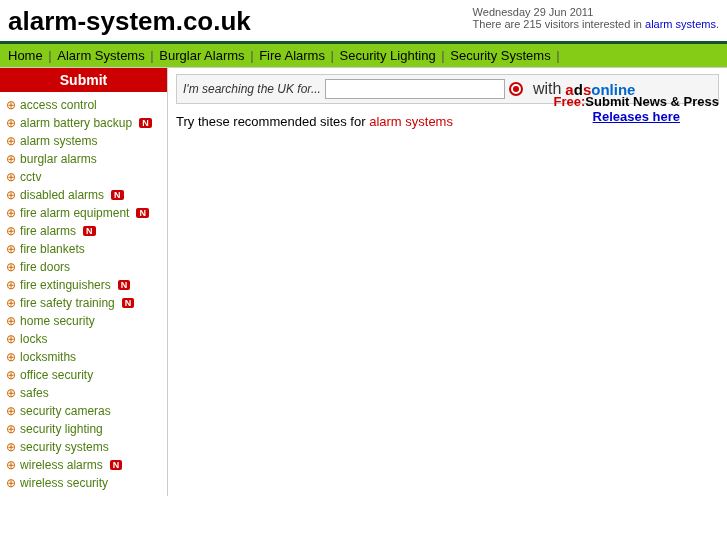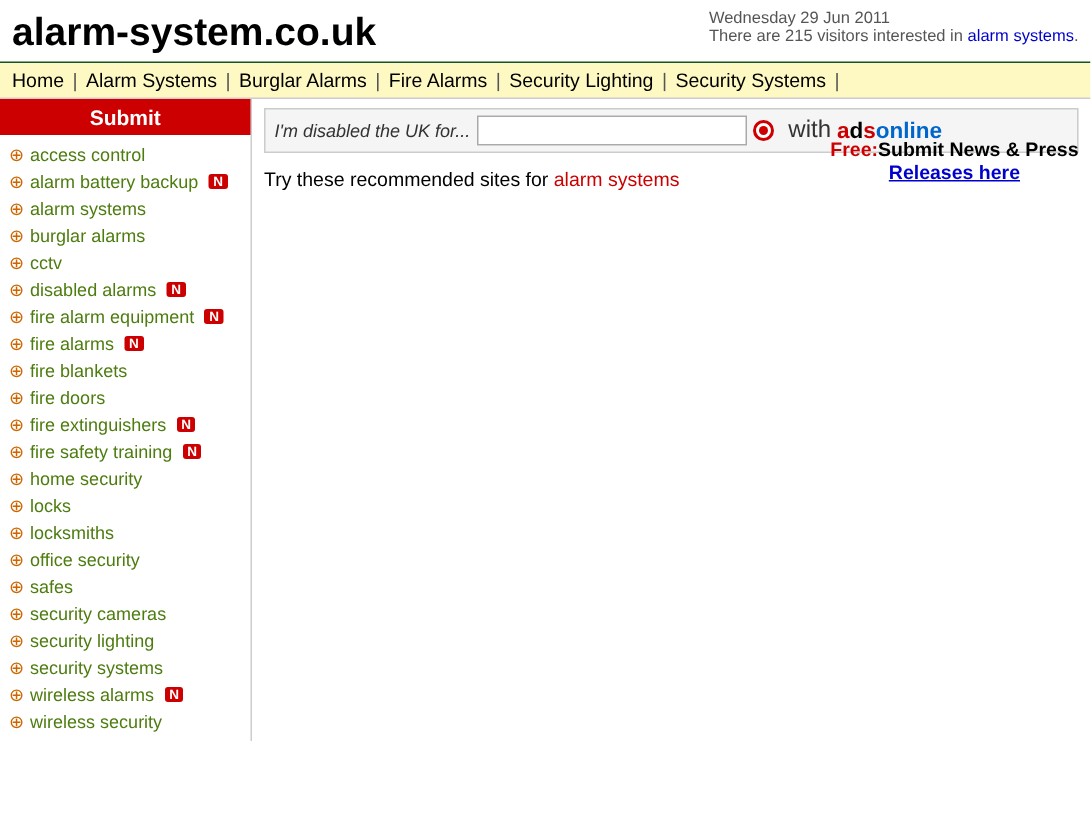"Home | Alarm Systems |" #navbar { background: #fef9c3 -> #84cc16; border-top: 1px solid #14532d -> 3px solid #14532d }
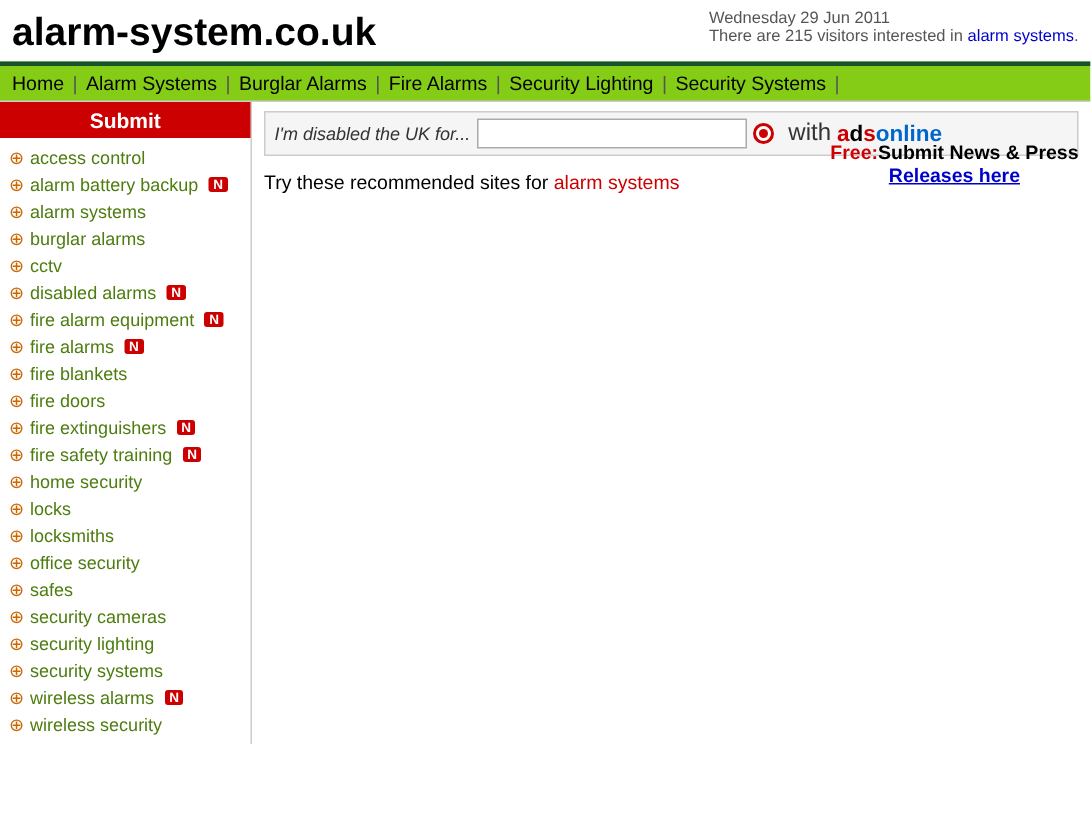"I'm disabled the UK for..." span { text: disabled -> searching }
